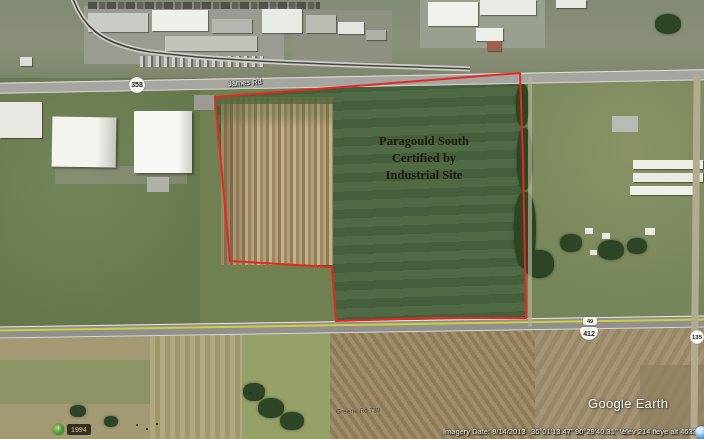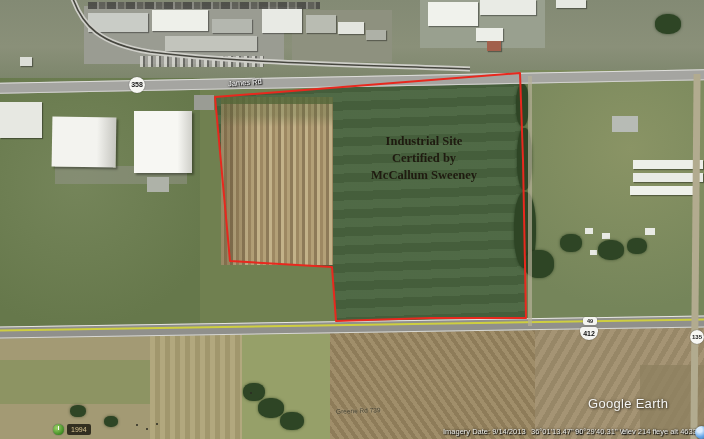"Paragould South" div { html: none -> <div>Paragould South</div> }
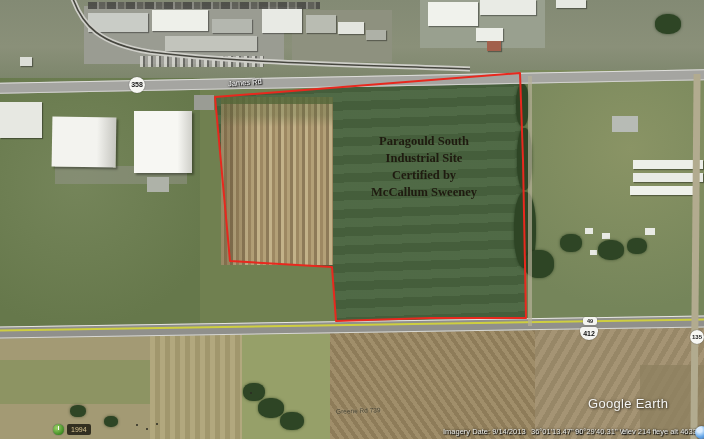"Industrial Site" div { order: before "Certified by" -> after "Certified by" }
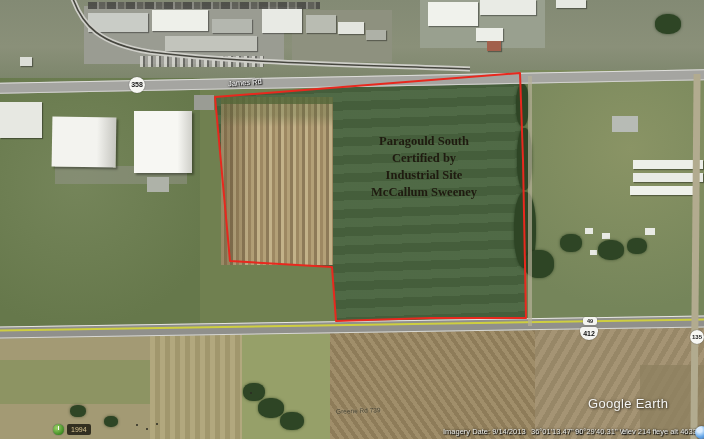"McCallum Sweeney" div { html: <div>McCallum Sweeney</div> -> none }
